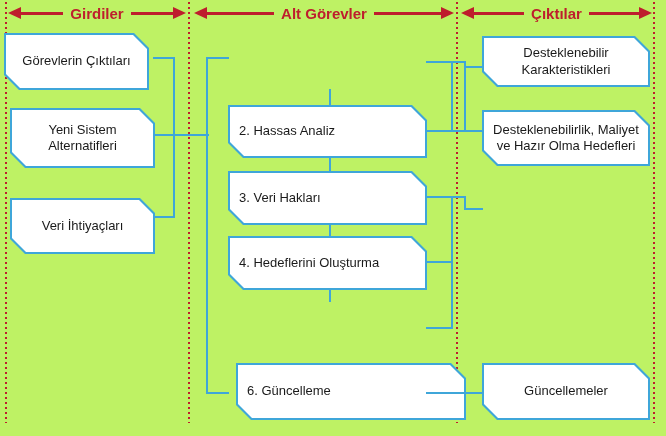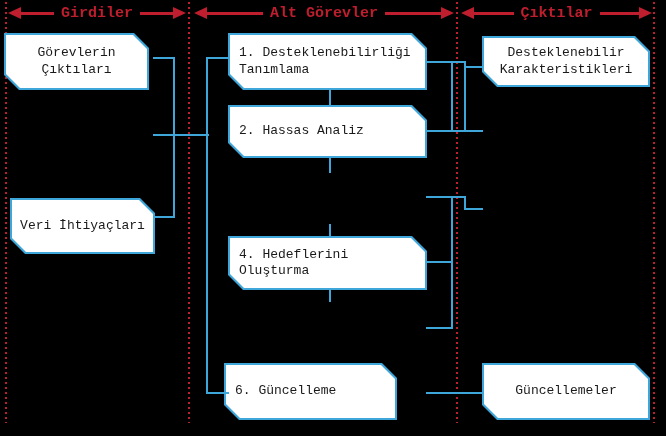"Girdiler" .canvas { background: #000000 -> #bef264; font-family: Liberation Mono, monospace -> Liberation Sans, sans-serif }
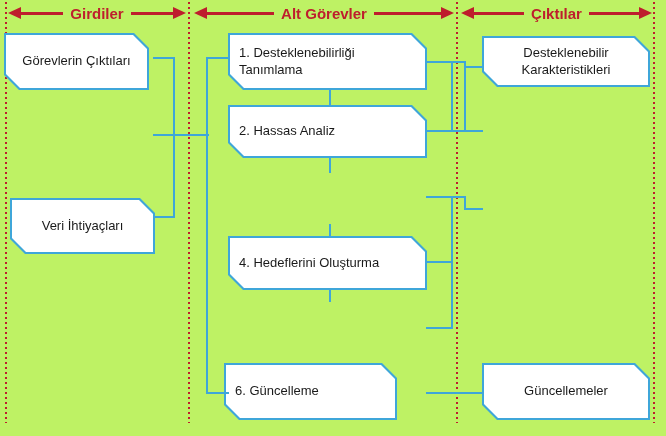"1. Desteklenebilirliği" div.node { html: <div> <div>1. Desteklenebilirliği Tanımlama</div> </div> -> none }
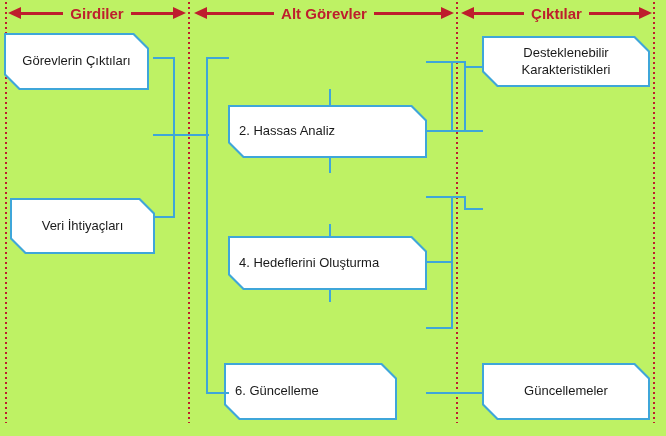"Yeni Sistem" div.node { html: none -> <div> <div>Yeni Sistem Alternatifleri</div> </div> }
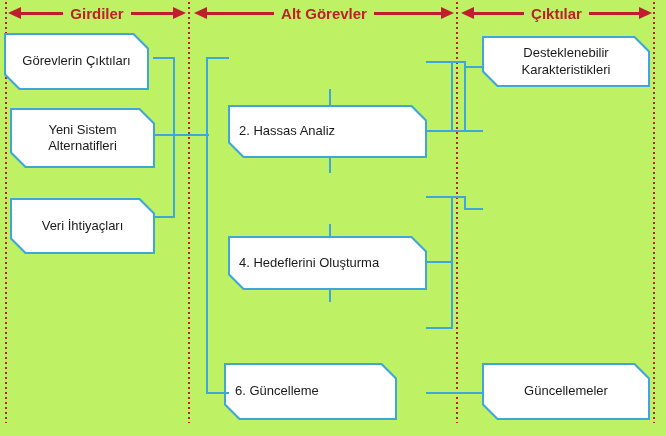"Desteklenebilirlik, Maliyet" div.node { html: none -> <div> <div>Desteklenebilirlik, Maliyet ve Hazır Olma Hedefleri</div> </div> }
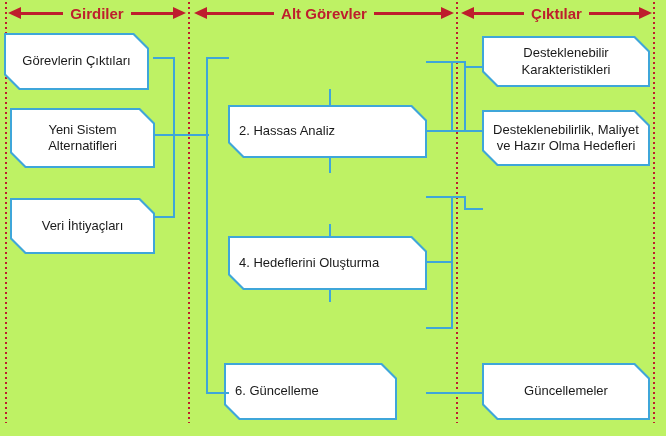"3. Veri Hakları" div.node { html: none -> <div> <div>3. Veri Hakları</div> </div> }
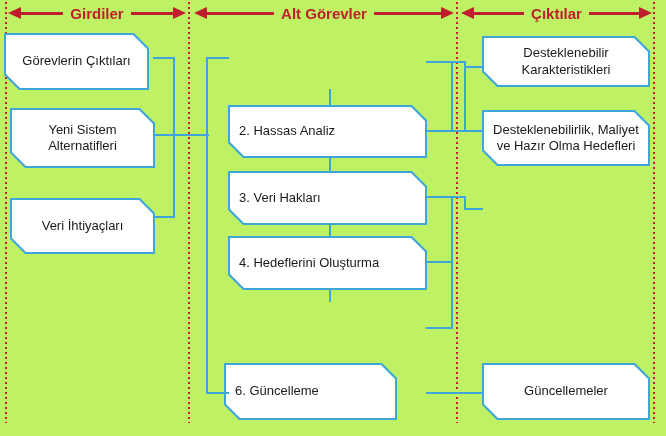"6. Güncelleme" div.node { left: 224px -> 236px; width: 173px -> 230px }
